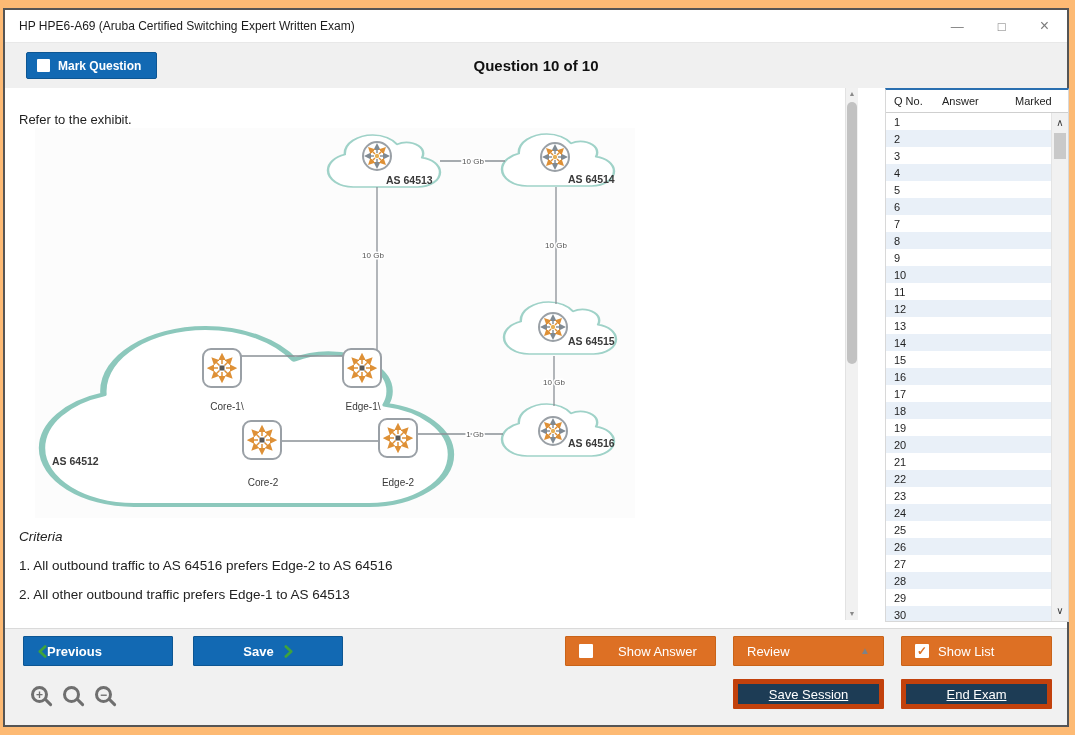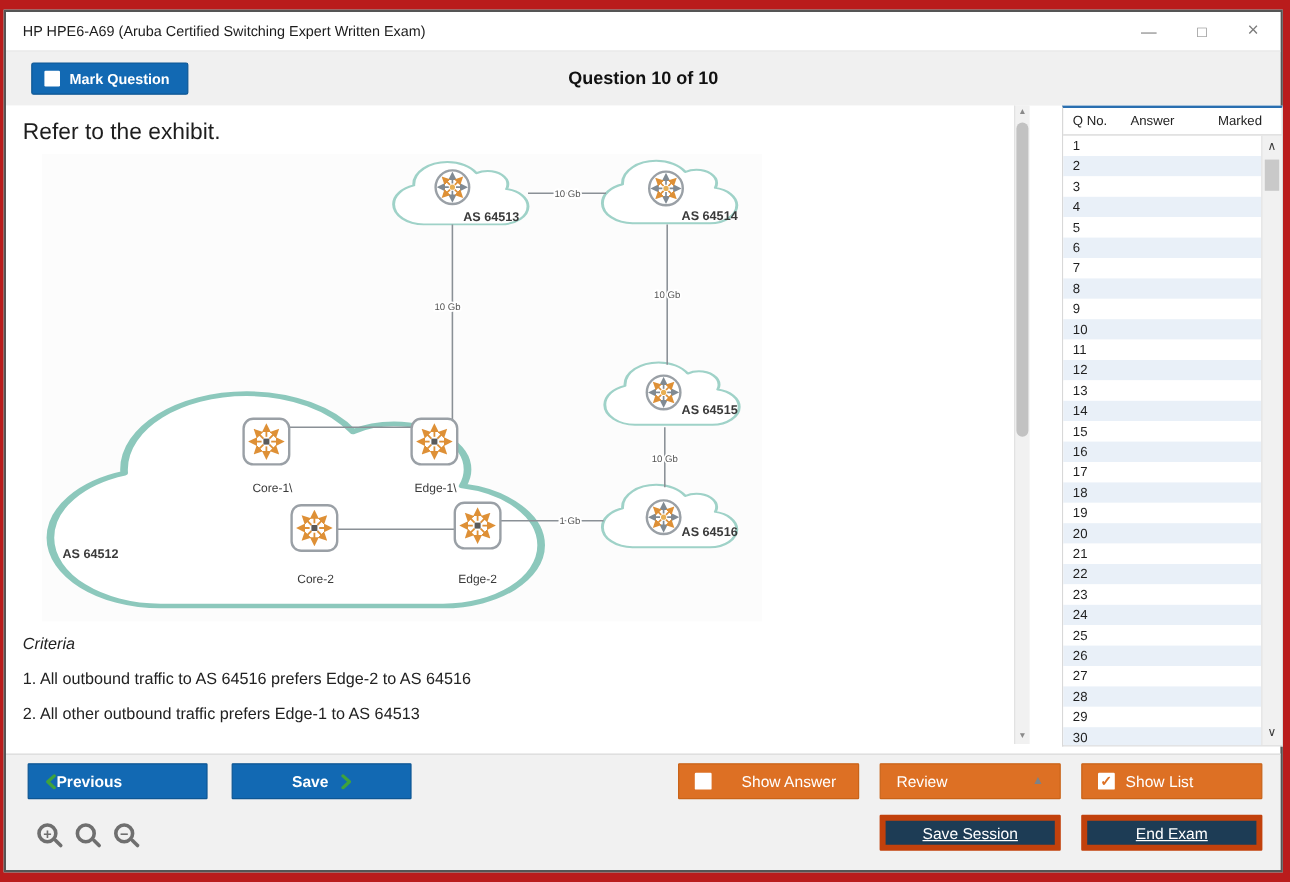"HP HPE6-A69 (Aruba Certified Switching" #canvas { background: #b91c1c -> #fdba74 }
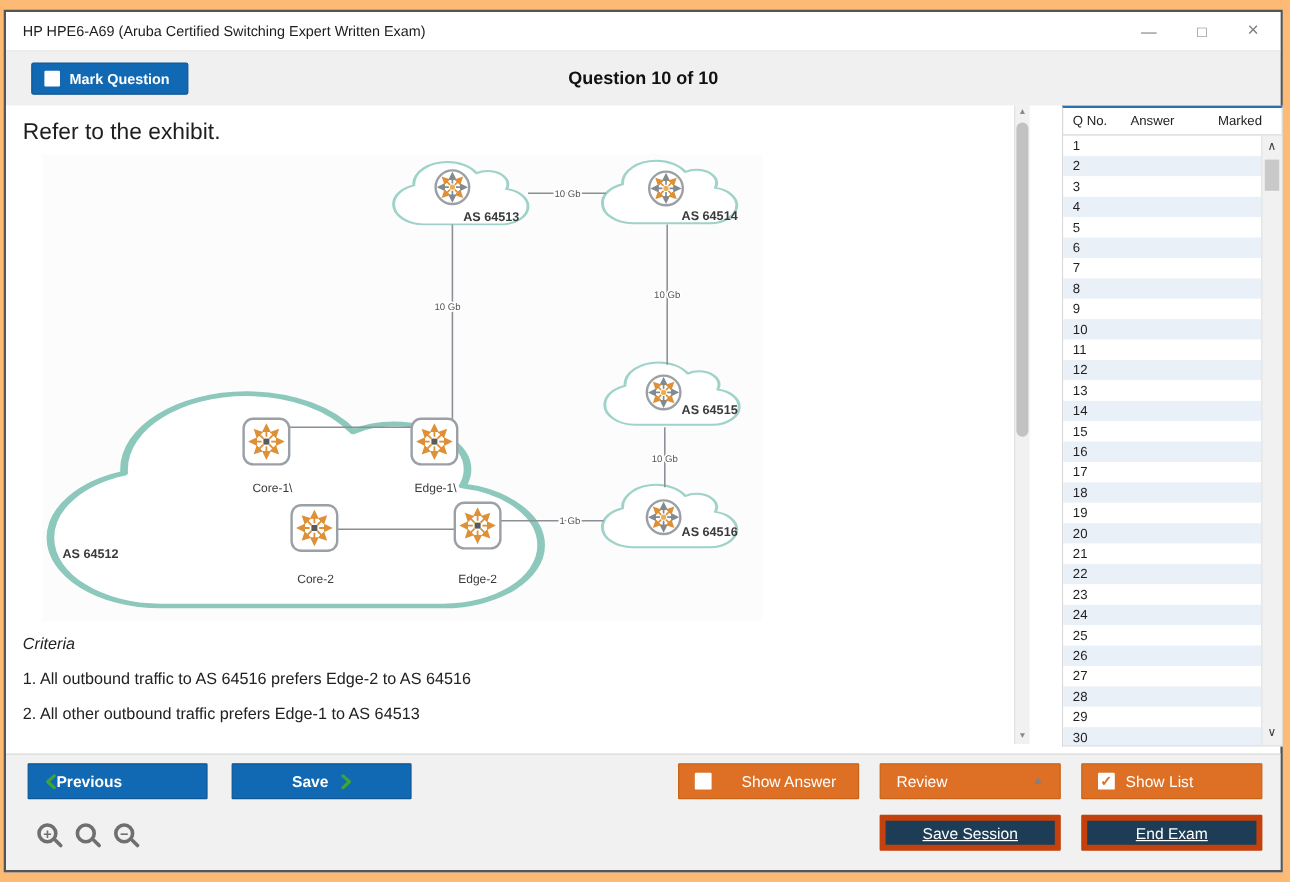"Refer to the exhibit." .refer { font-size: 19px -> 13px; top: 12px -> 24px }
